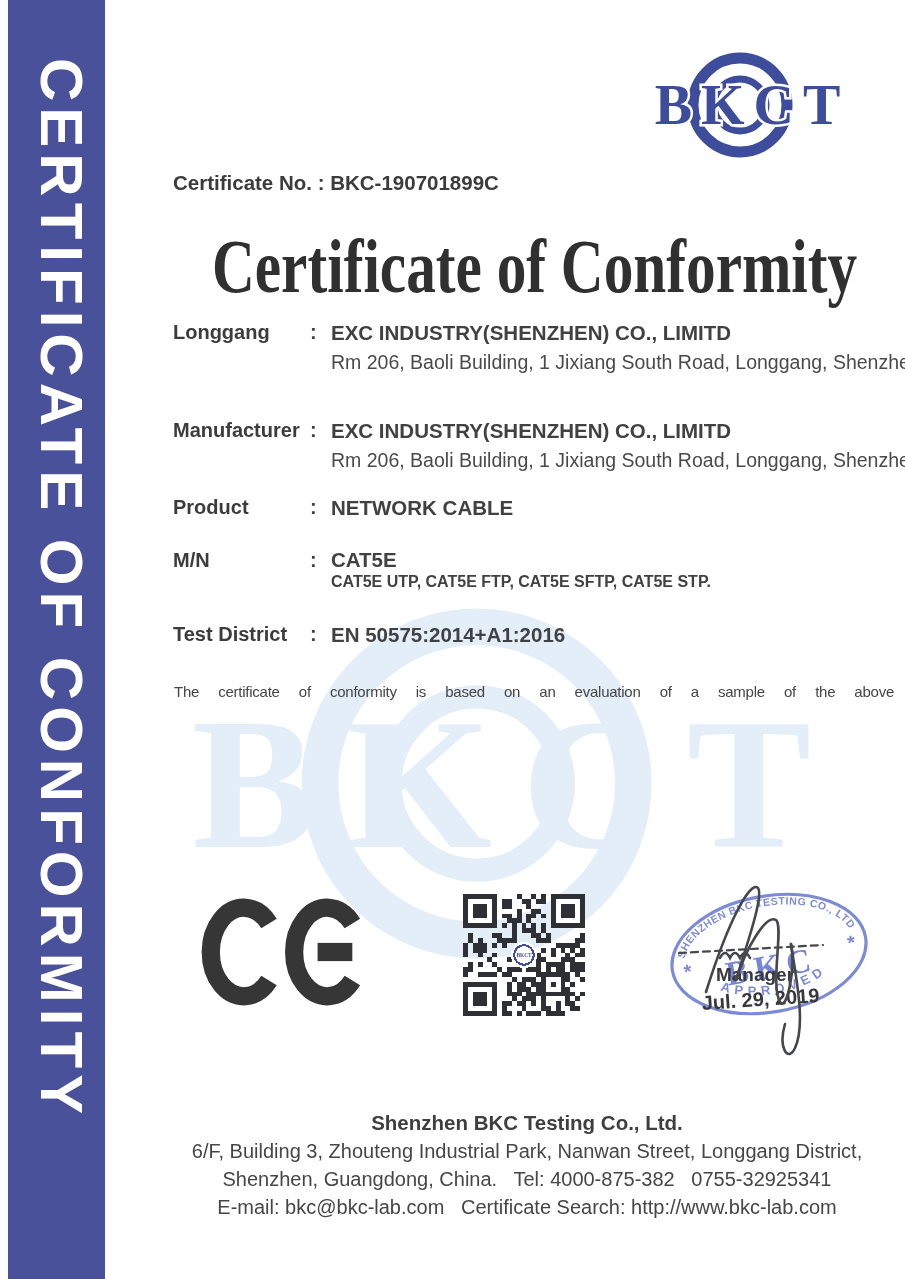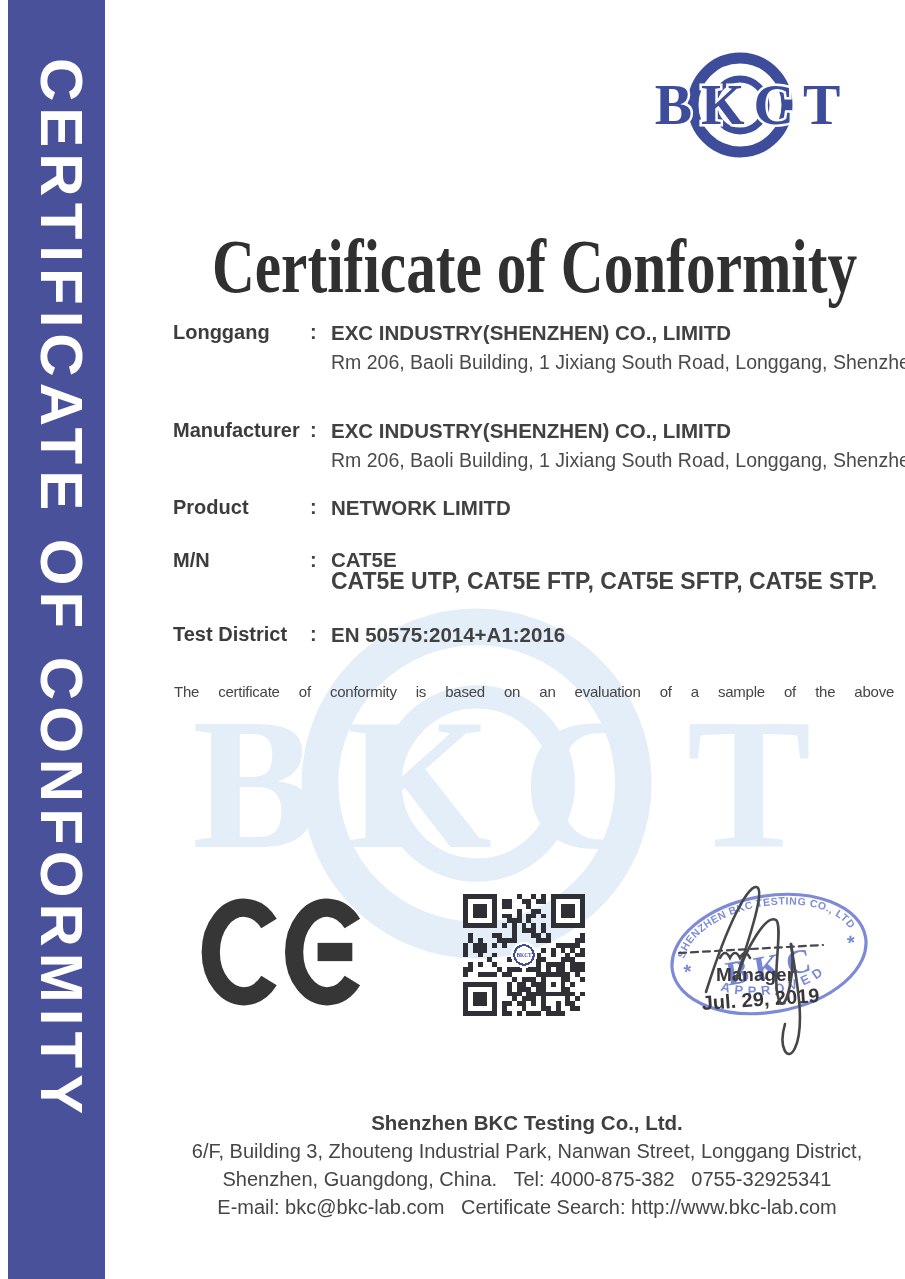"Certificate No. : BKC-190701899C" div { html: none -> <div>Certificate No. : BKC-190701899C</div> }
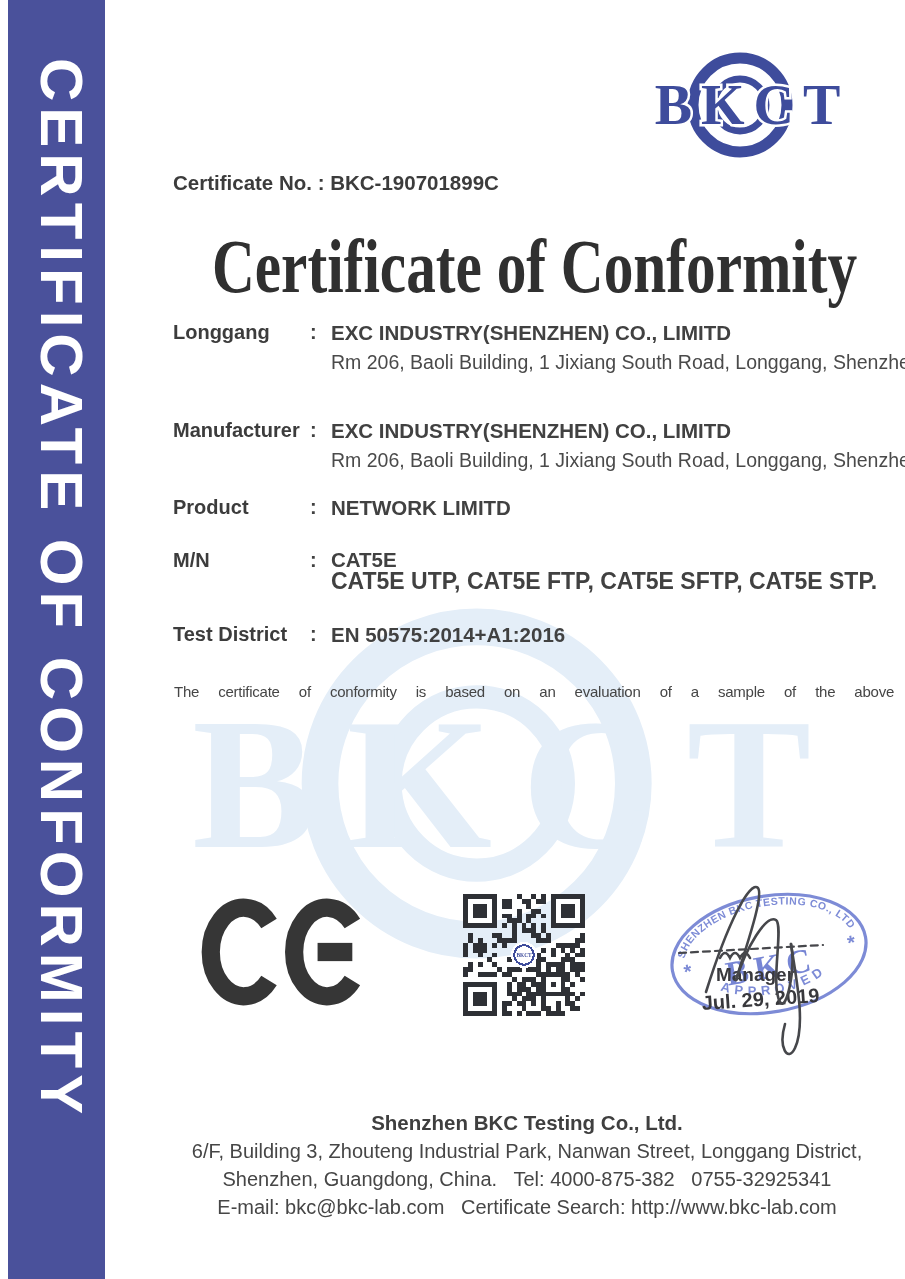"NETWORK LIMITD" div.v1 { text: LIMITD -> CABLE }
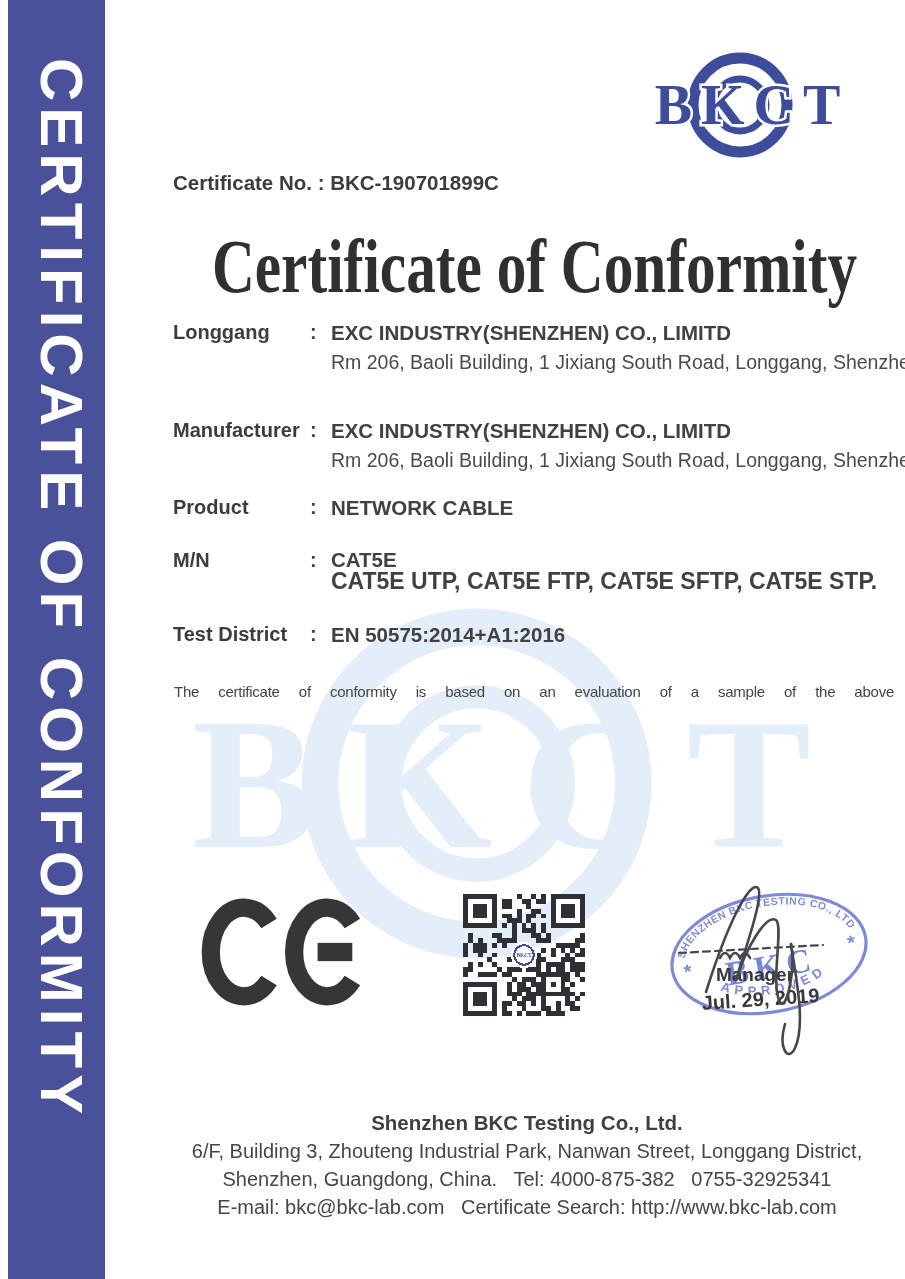"CAT5E UTP, CAT5E FTP, CAT5E" .v2 { font-size: 23px -> 16px }
